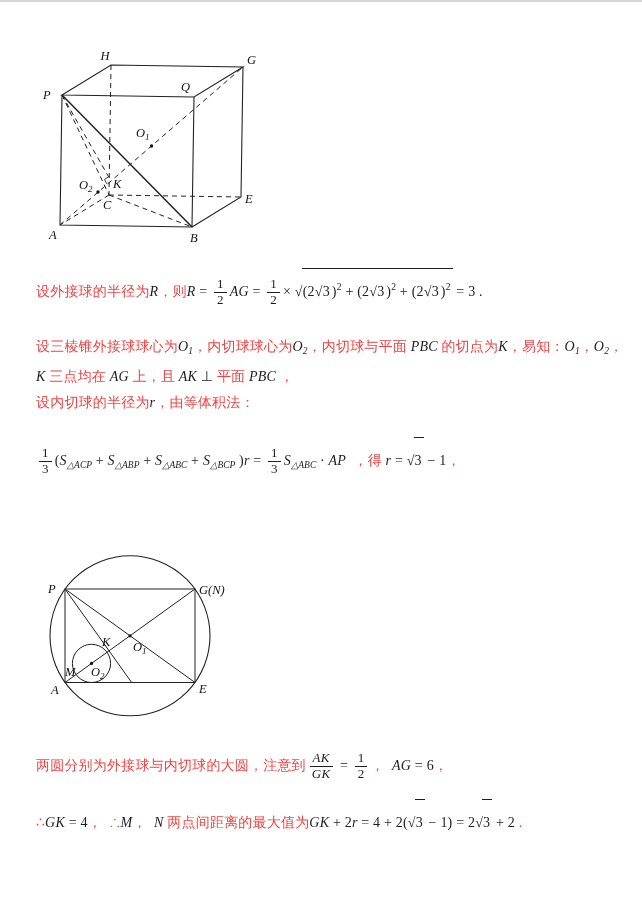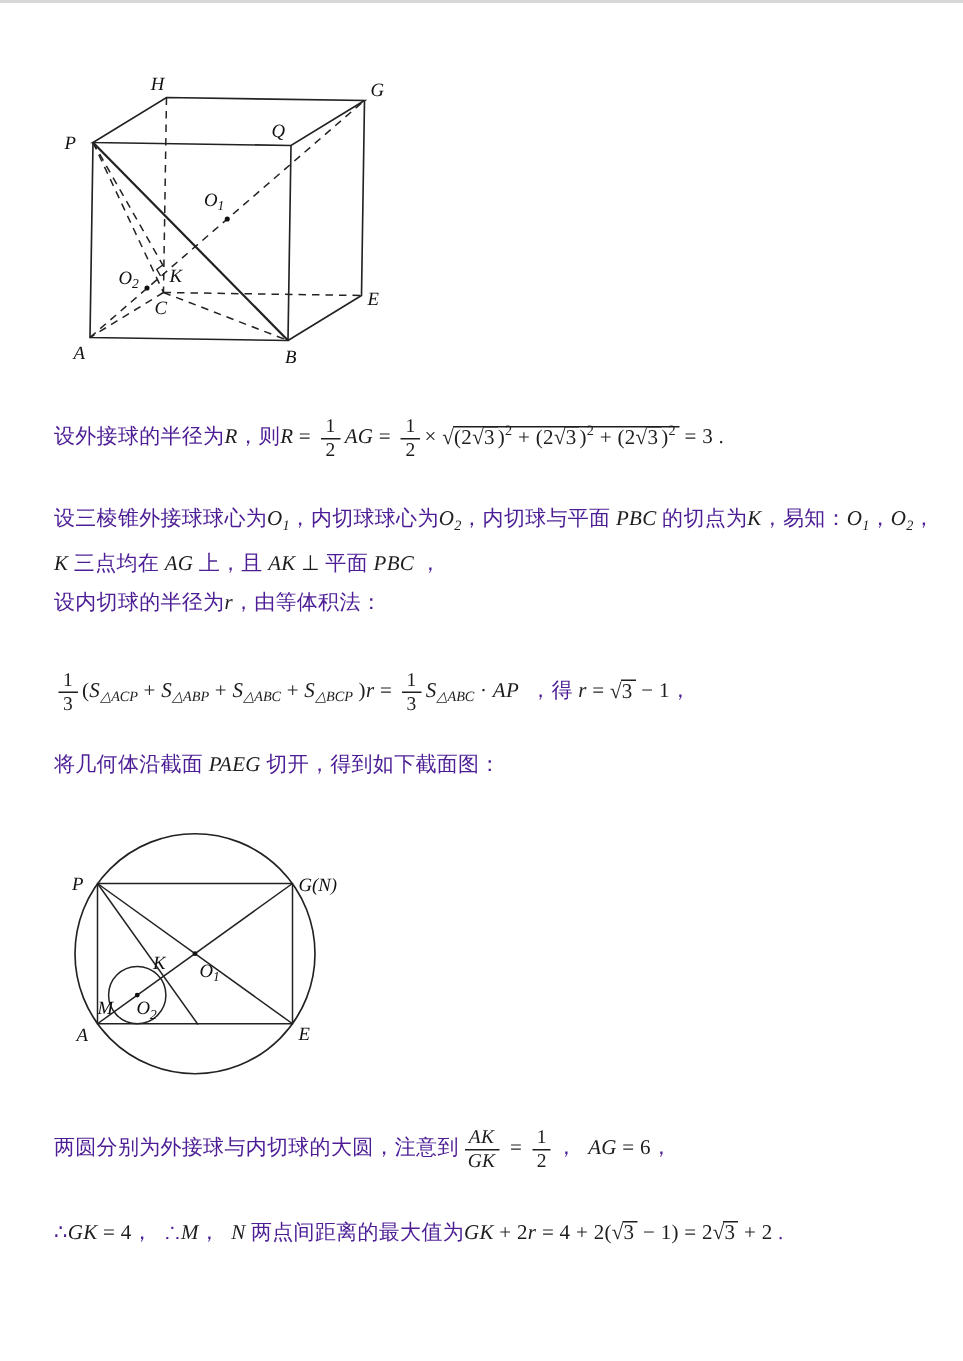"设外接球的半径为" .r { color: #4c1d95 -> #ef4444 }
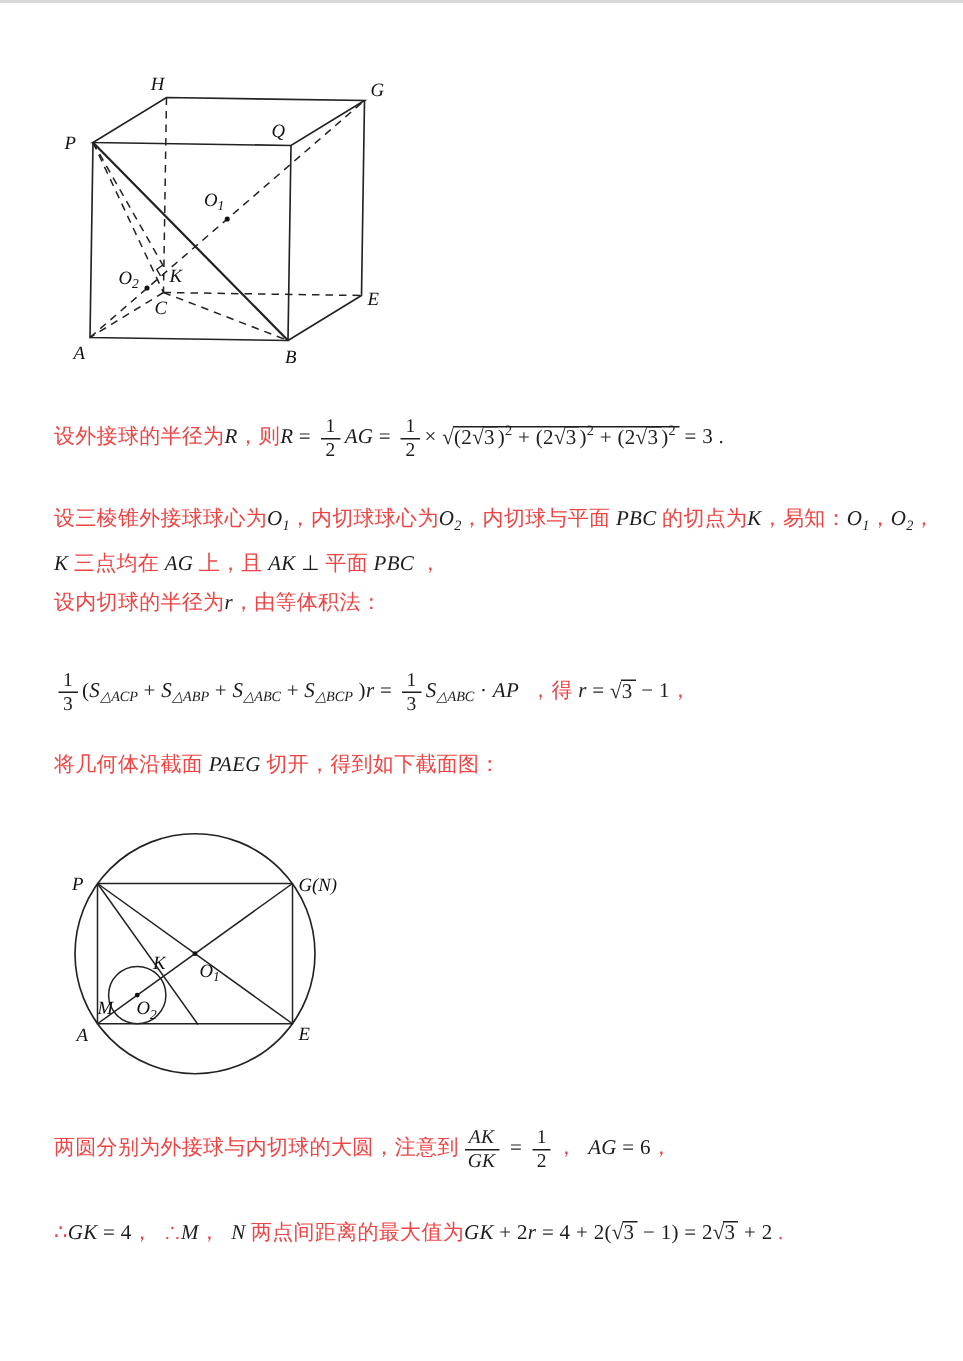"(2√3 )2 + (2√3 )2" .sqrt .vinc { padding: 0 2px 0 1px -> 15px 2px 0 1px }
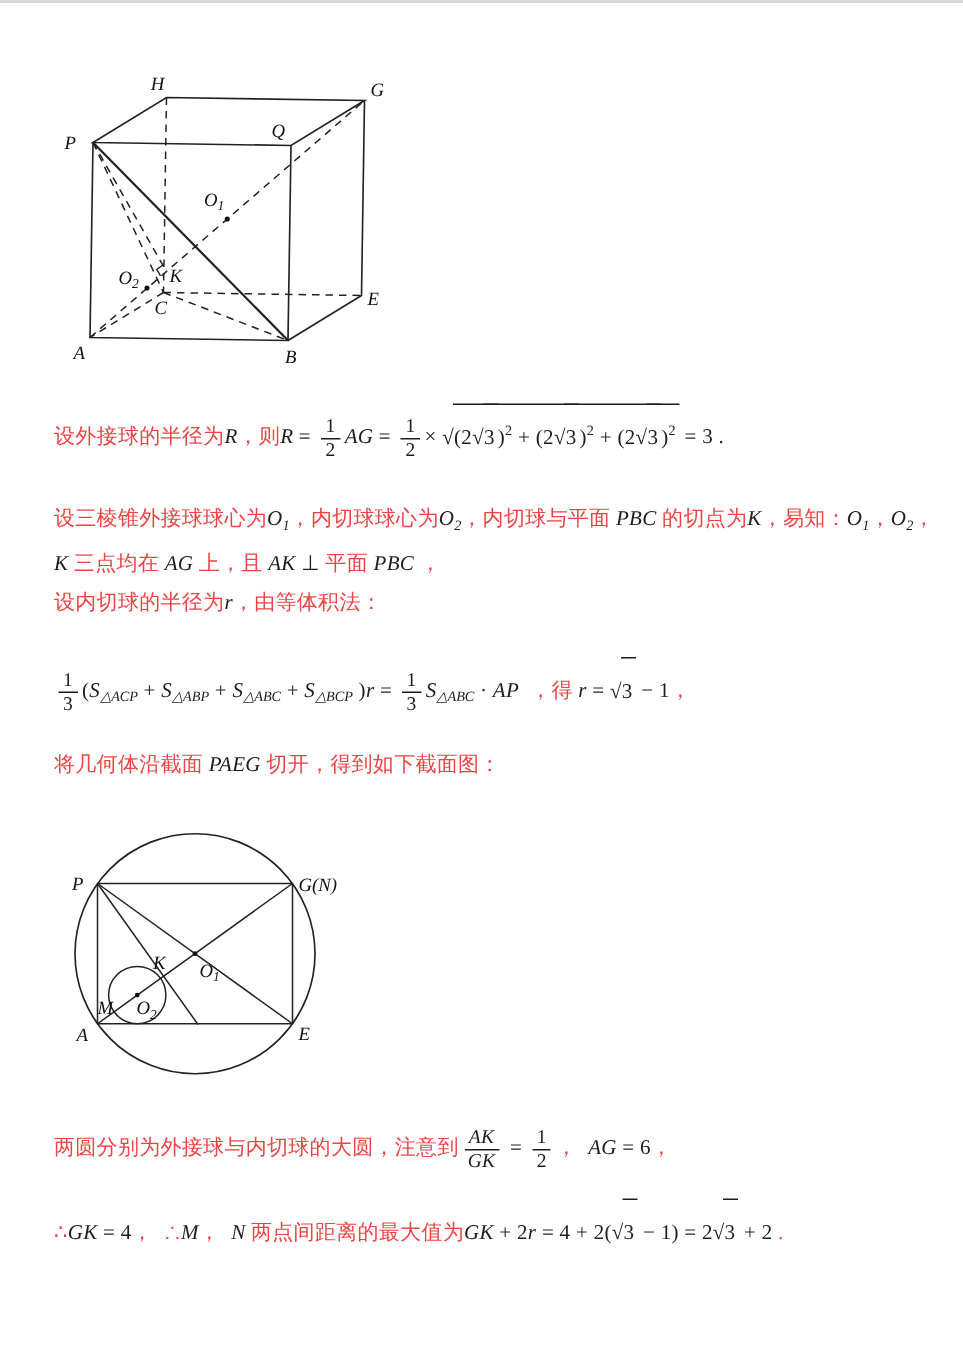"将几何体沿截面 PAEG 切开，得到如下截面图：" div.line { html: <div><span>将几何体沿截面</span><span> PAEG </span><span>切开，得到如下截面图：</span></div> -> none }
